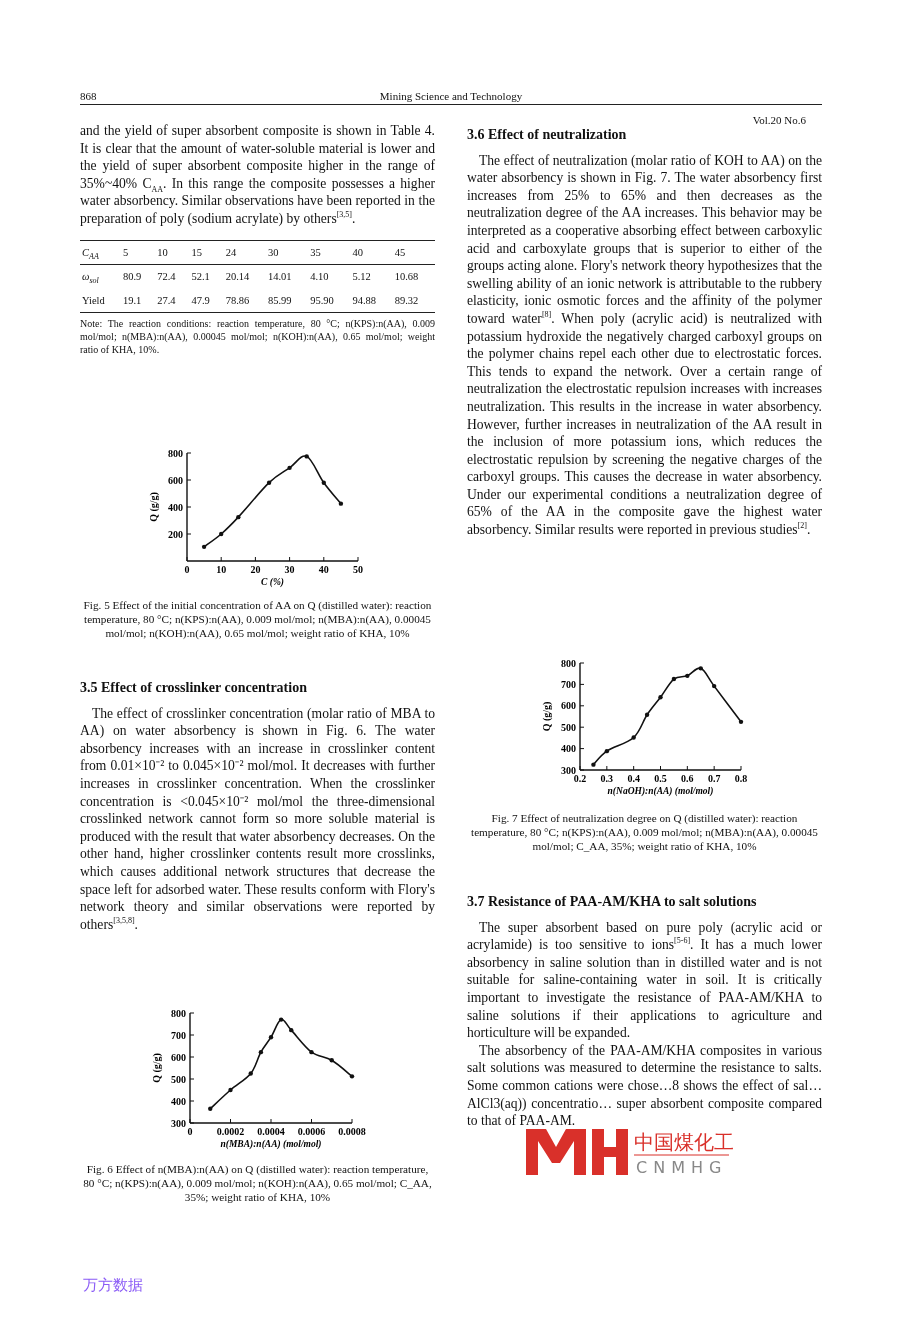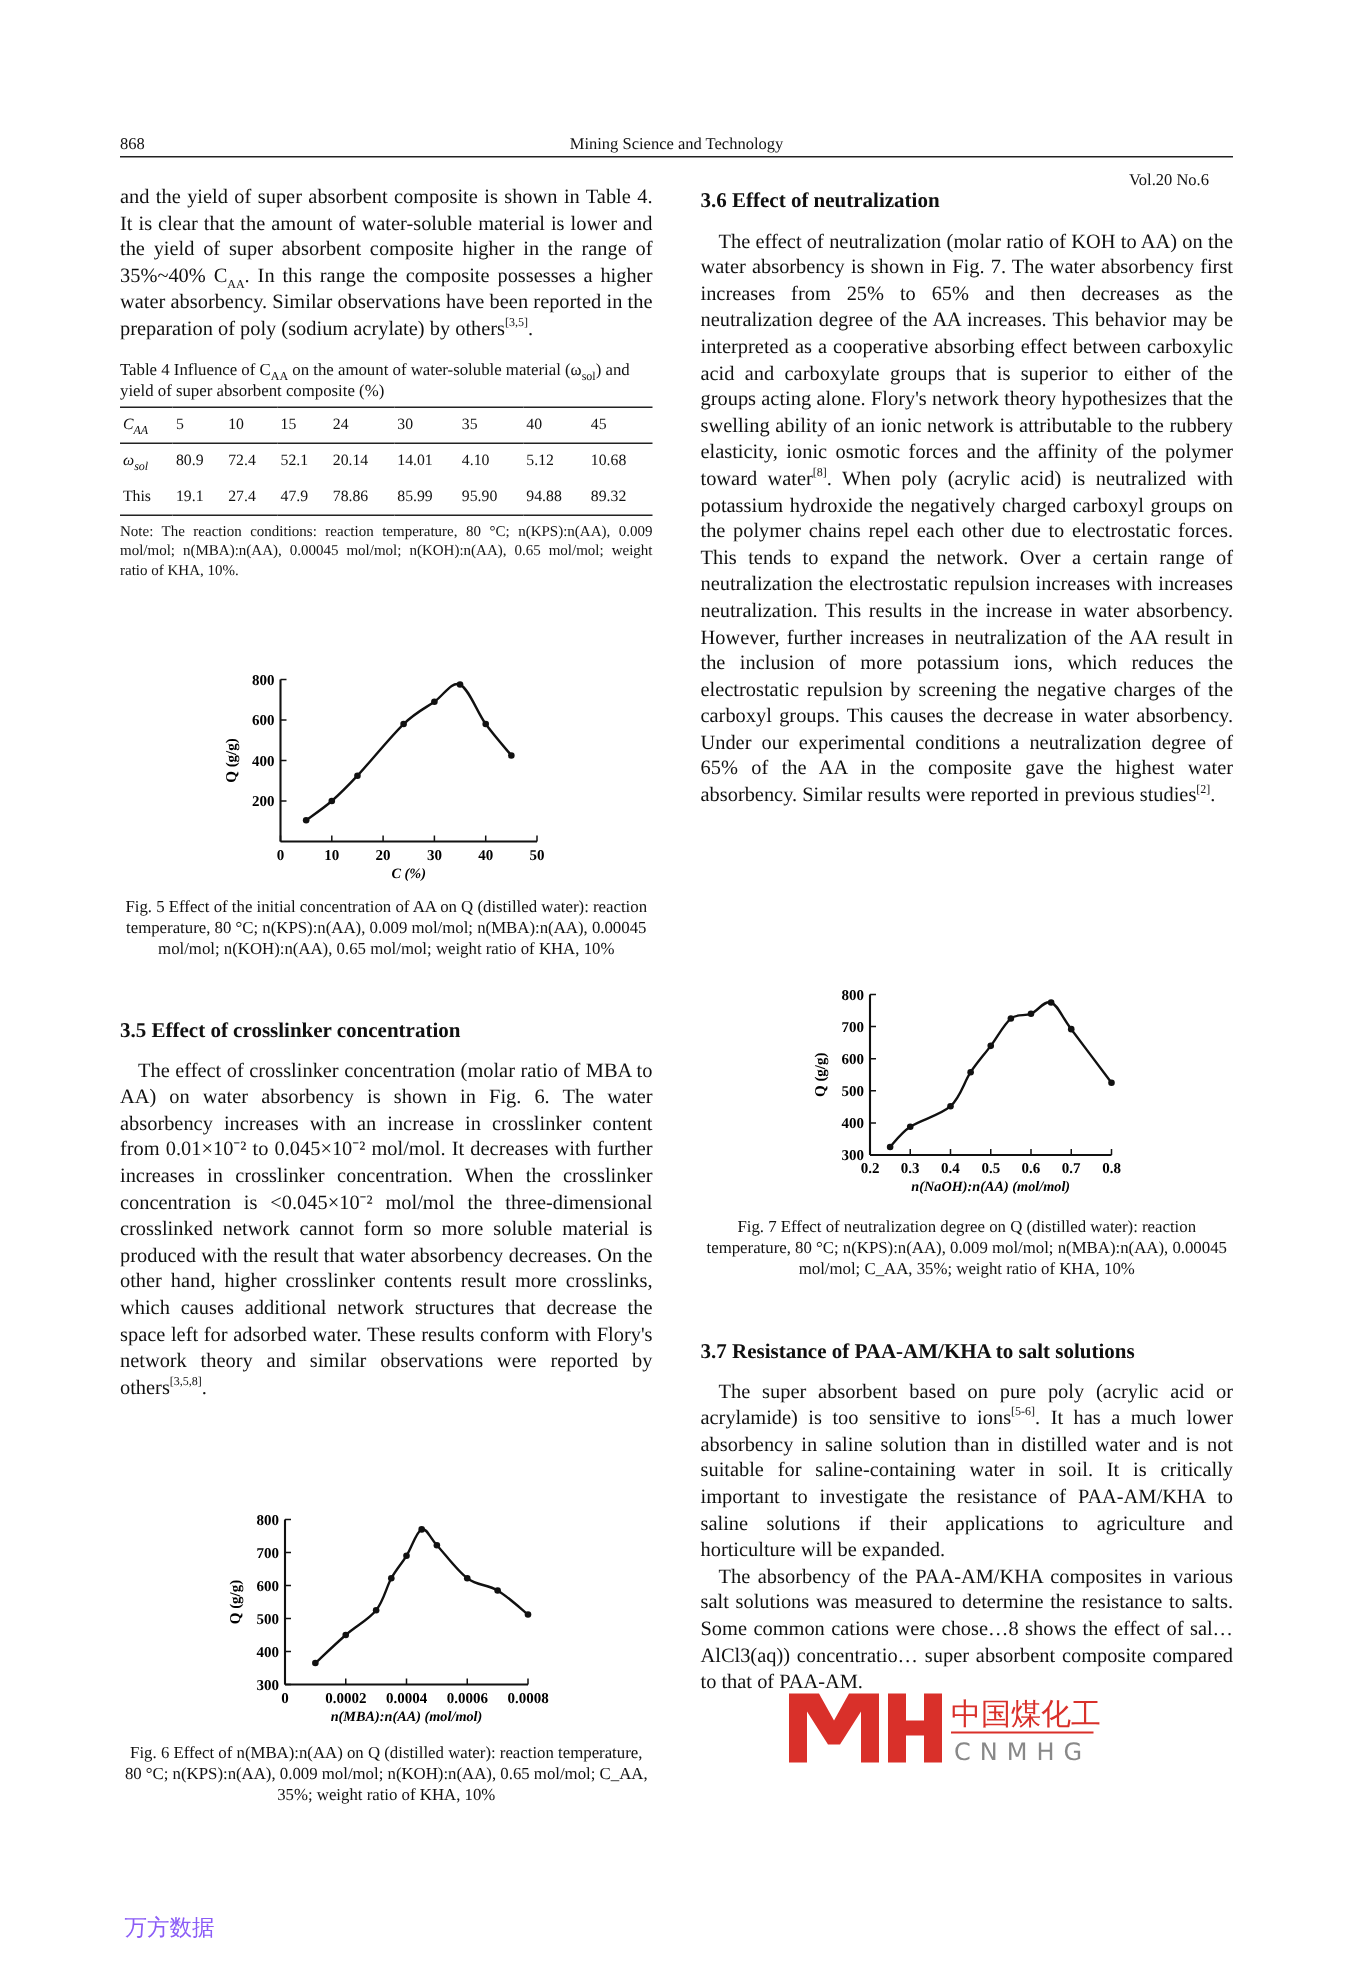"Table 4 Influence of CAA" div.tcap { html: <div><span>Table 4 Influence of C</span><sub>AA</sub><span> on the amount of water-soluble material (ω</span><sub>sol</sub><span>) and yield of super absorbent composite (%)</span></div> -> none }
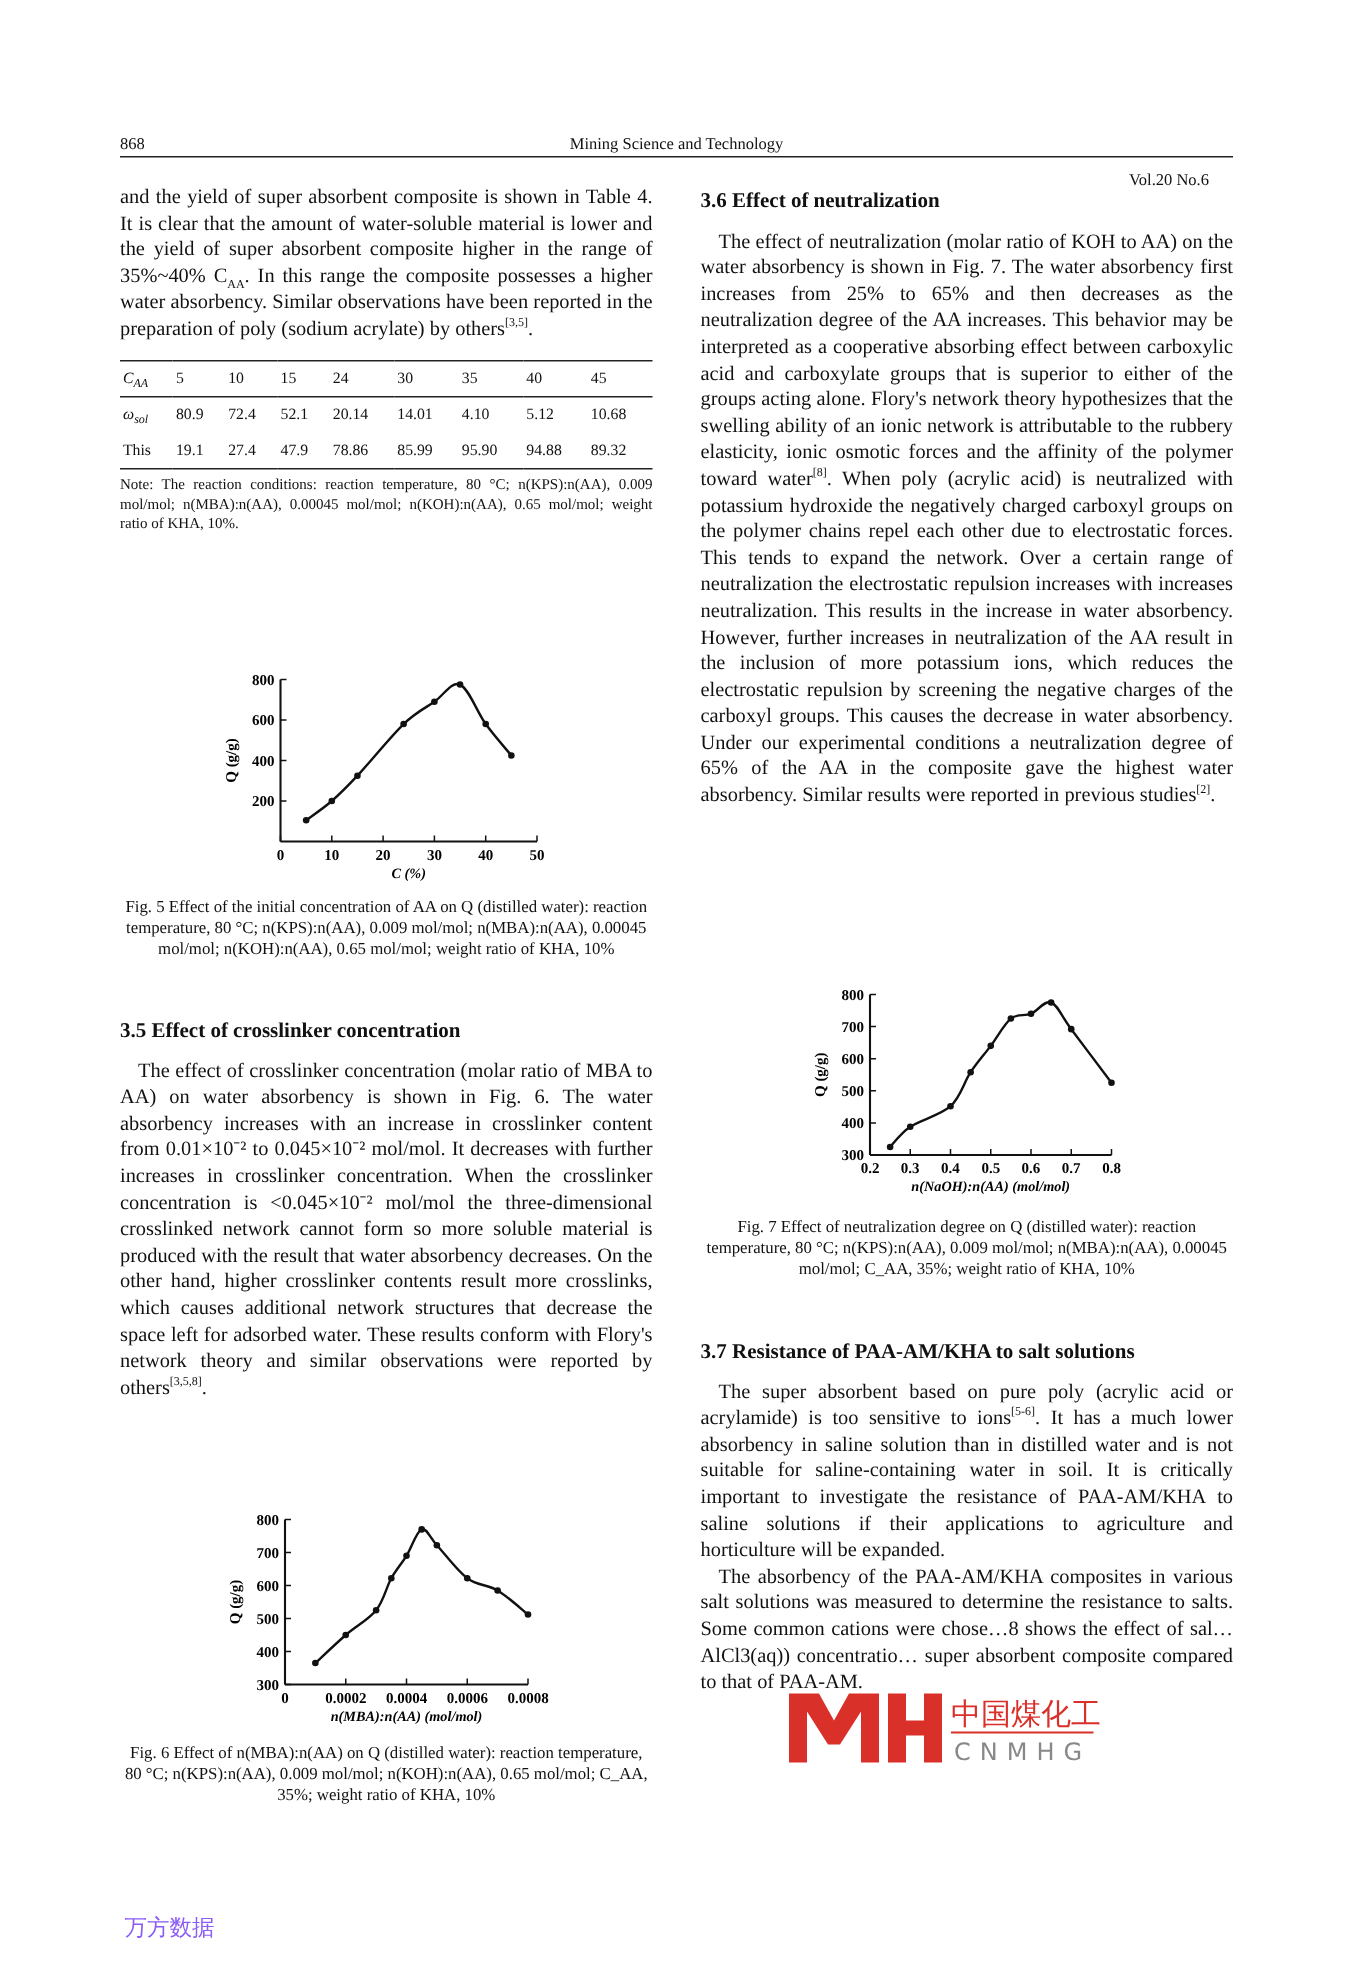"This" td { text: This -> Yield }
